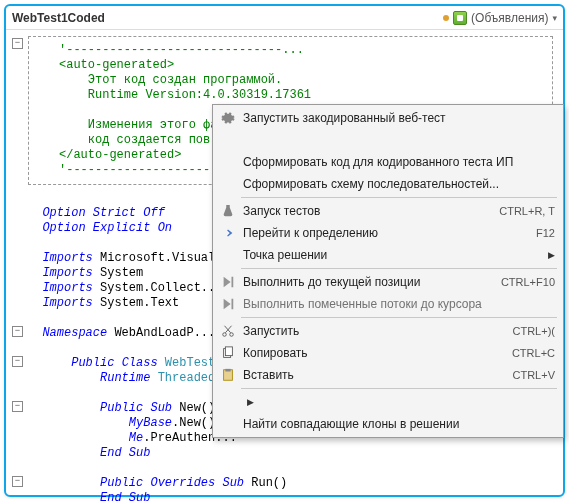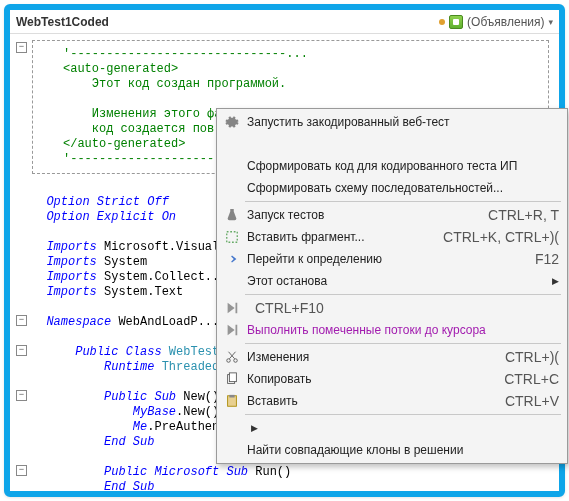"WebTest1Coded" .frame { border: 6px solid #0ea5e9 -> 2px solid #0ea5e9 }
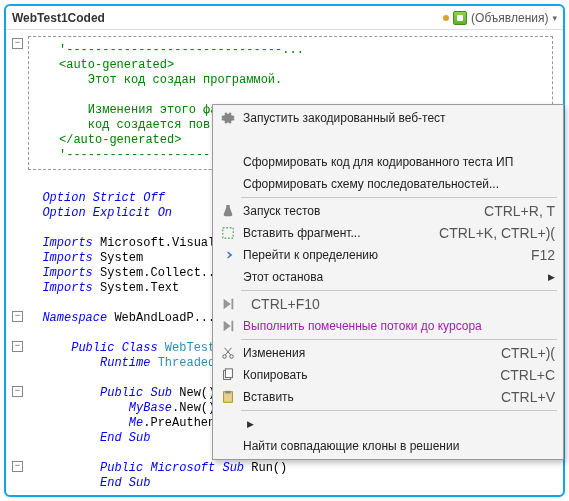"Runtime Version:4.0.30319.17361" div.code { html: none -> <div><span> </span><span>Runtime Version:4.0.30319.17361</span></div> }
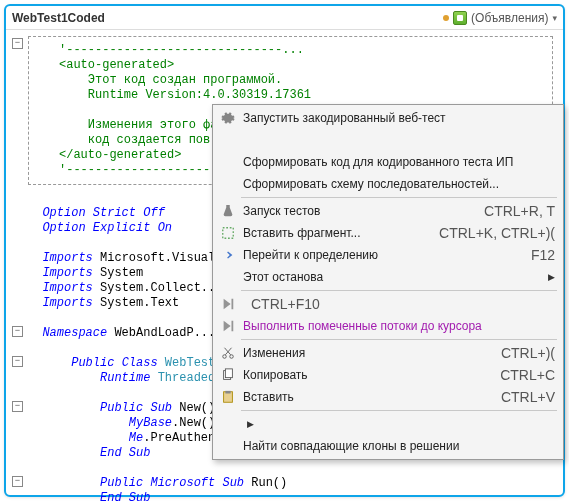"CTRL+R, T" .ctx-short { font-size: 14px -> 11px }
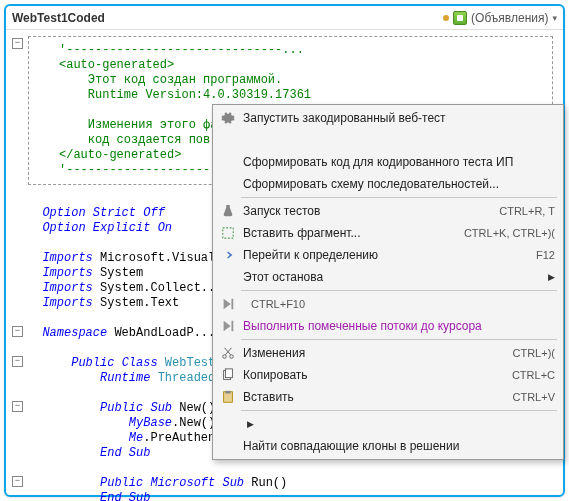"Вставить фрагмент..." div.ctx-item { html: <div> <span> <svg> <rect></rect> </svg> </span> <span>Вставить фрагмент...</span> <span>CTRL+K, CTRL+)(</span> </div> -> none }
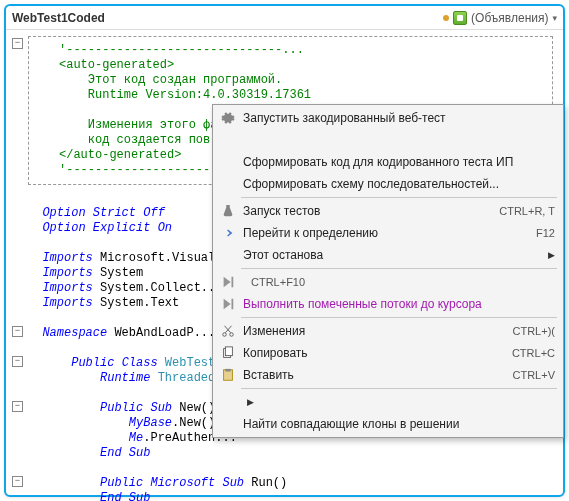"Этот останова" span.ctx-label { text: Этот останова -> Точка решении }
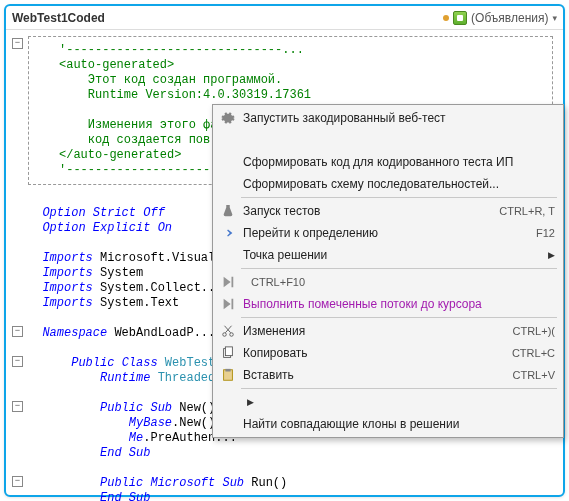"Выполнить до текущей позиции" span.ctx-label { html: none -> <span>Выполнить до текущей позиции</span> }
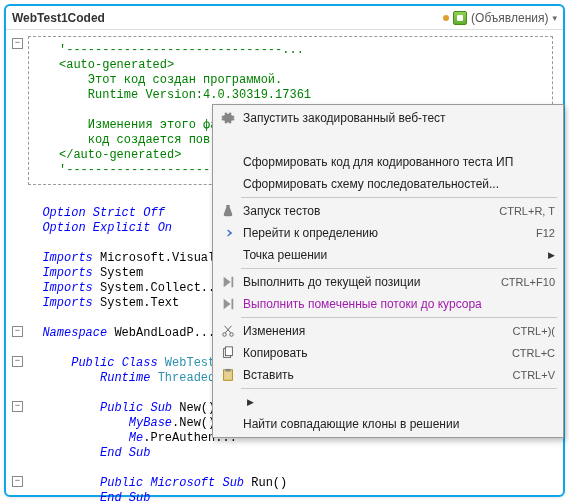"Выполнить помеченные потоки до курсора" .ctx-disabled { color: #a21caf -> #737373 }
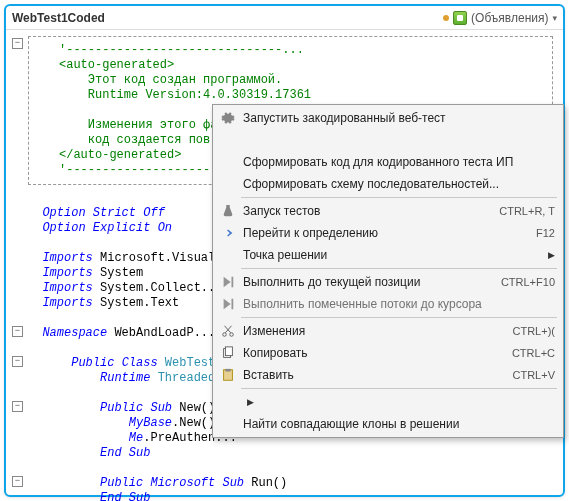"Изменения" span.ctx-label { text: Изменения -> Запустить }
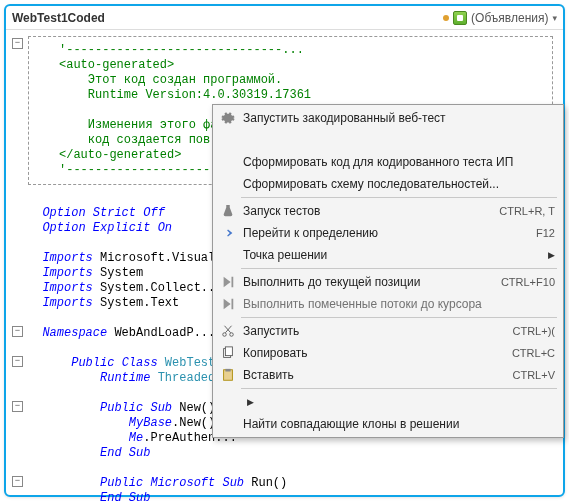"Public Microsoft Sub" span.blue { text: Microsoft -> Overrides }
